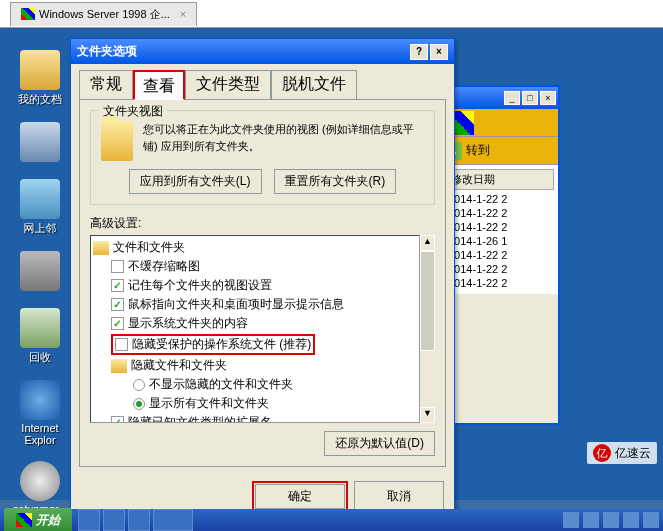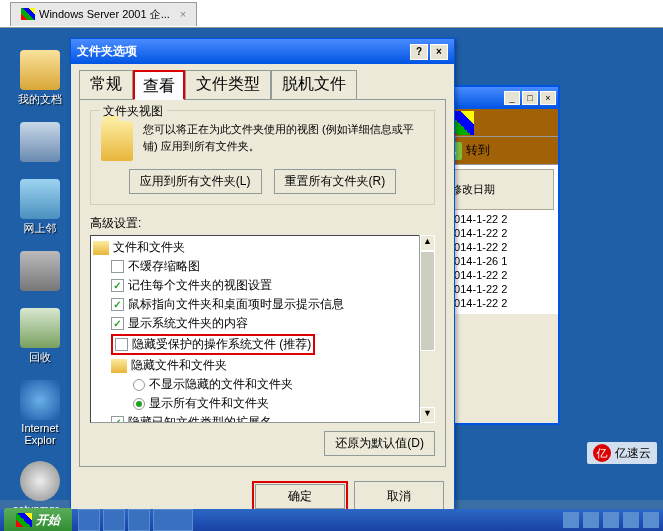"Windows Server 2001 企..." span { text: 2001 -> 1998 }
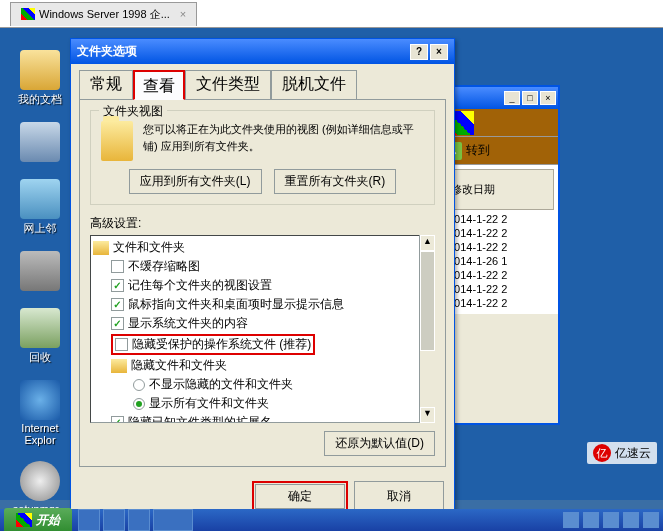"转到" .bg-toolbar { background: #a16207 -> #eab308 }
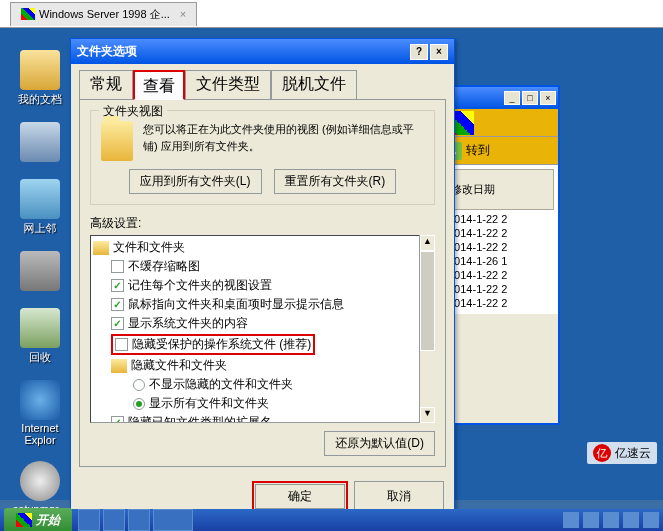"修改日期" .col-header { padding: 12px 4px -> 2px 4px }
